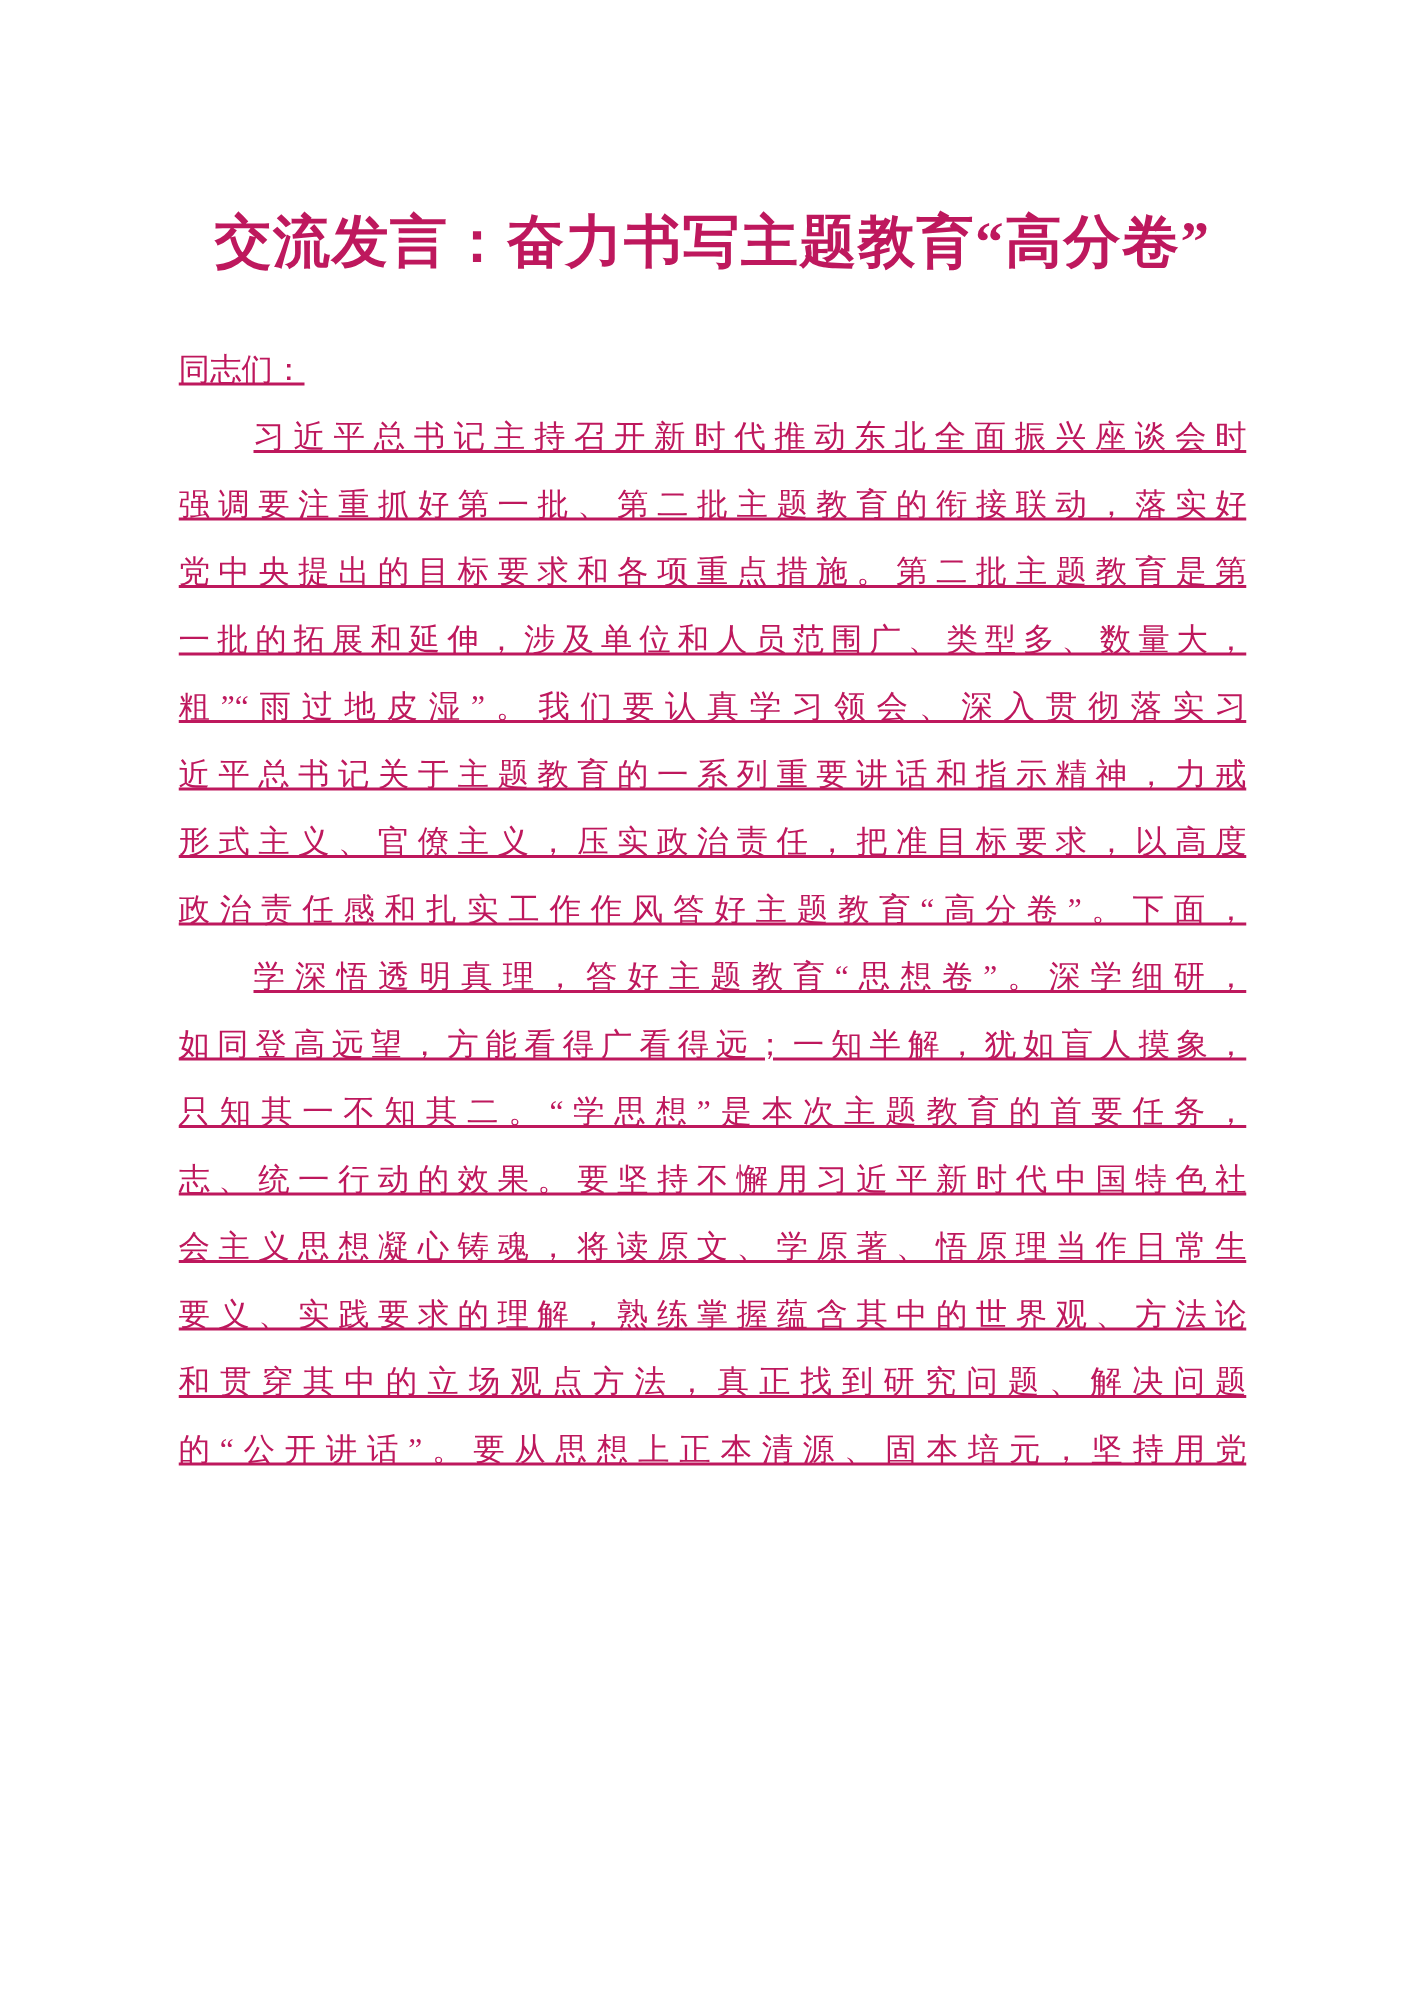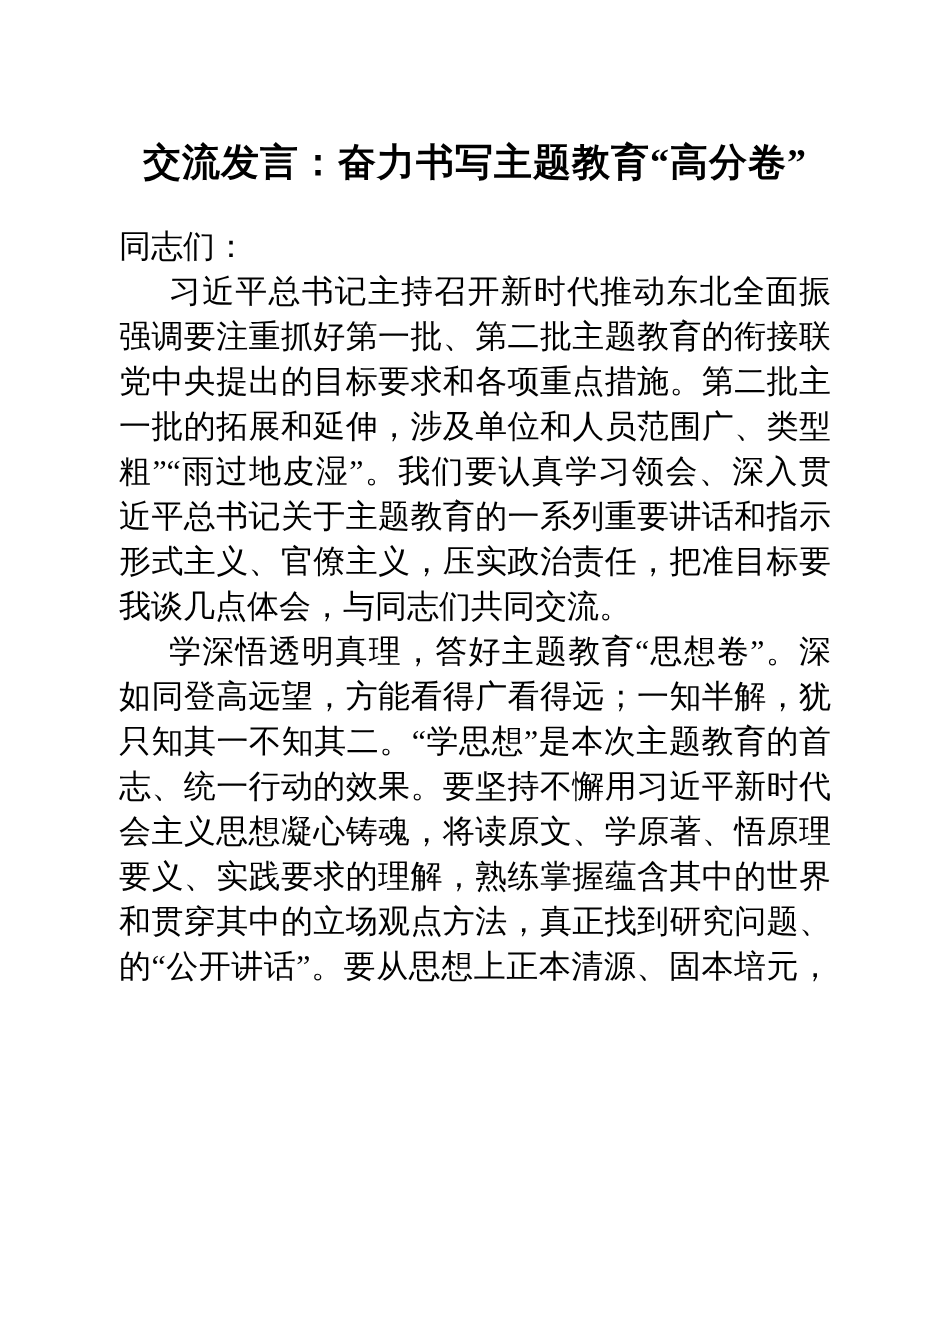"交流发言：奋力书写主题教育“高分卷”" .page { color: #000000 -> #be185d }
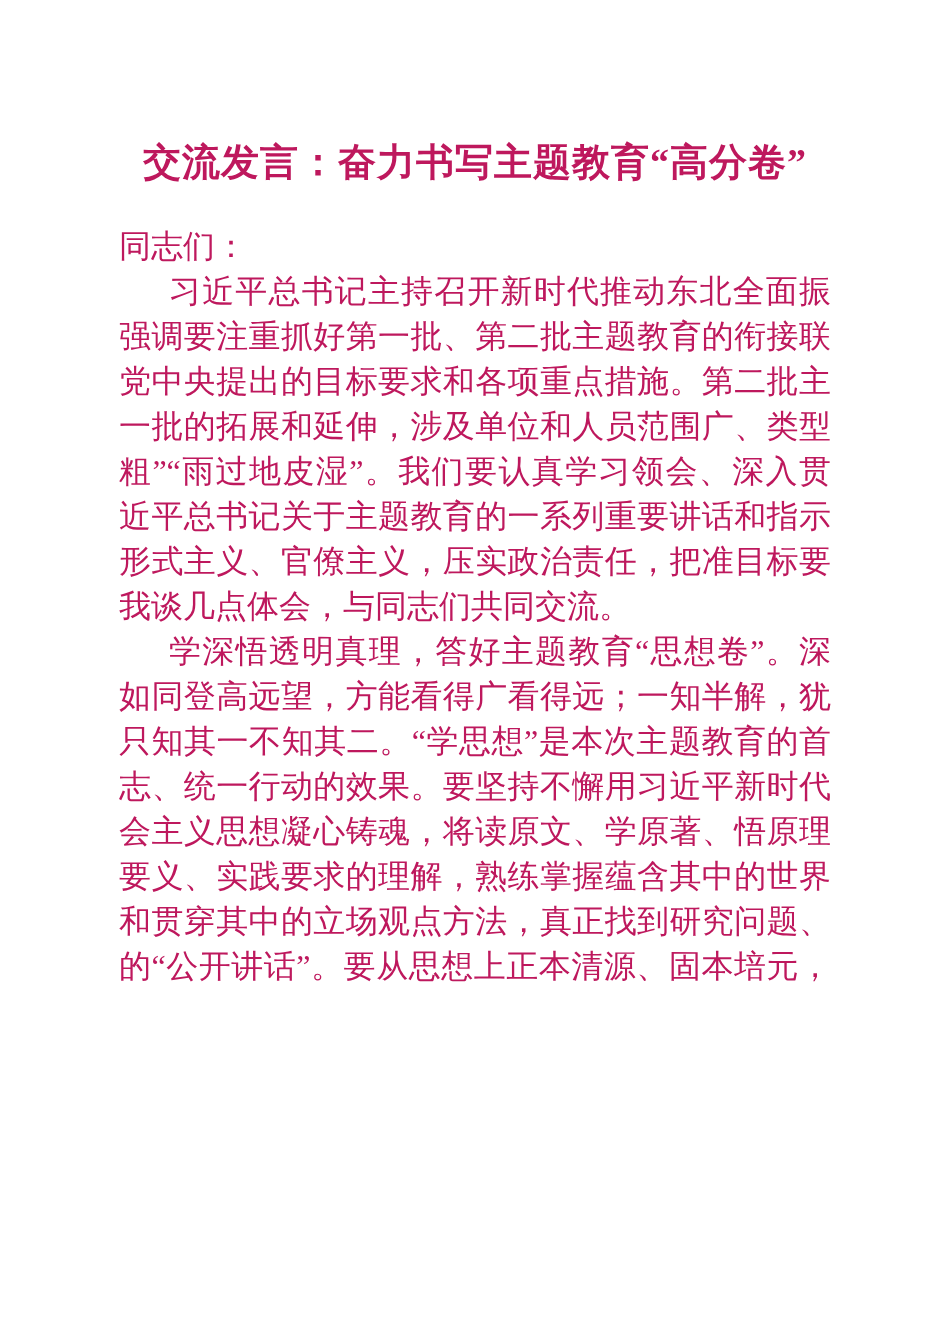"同志们：" .doc-body { font-size: 32px -> 21px; text-decoration: none -> underline }
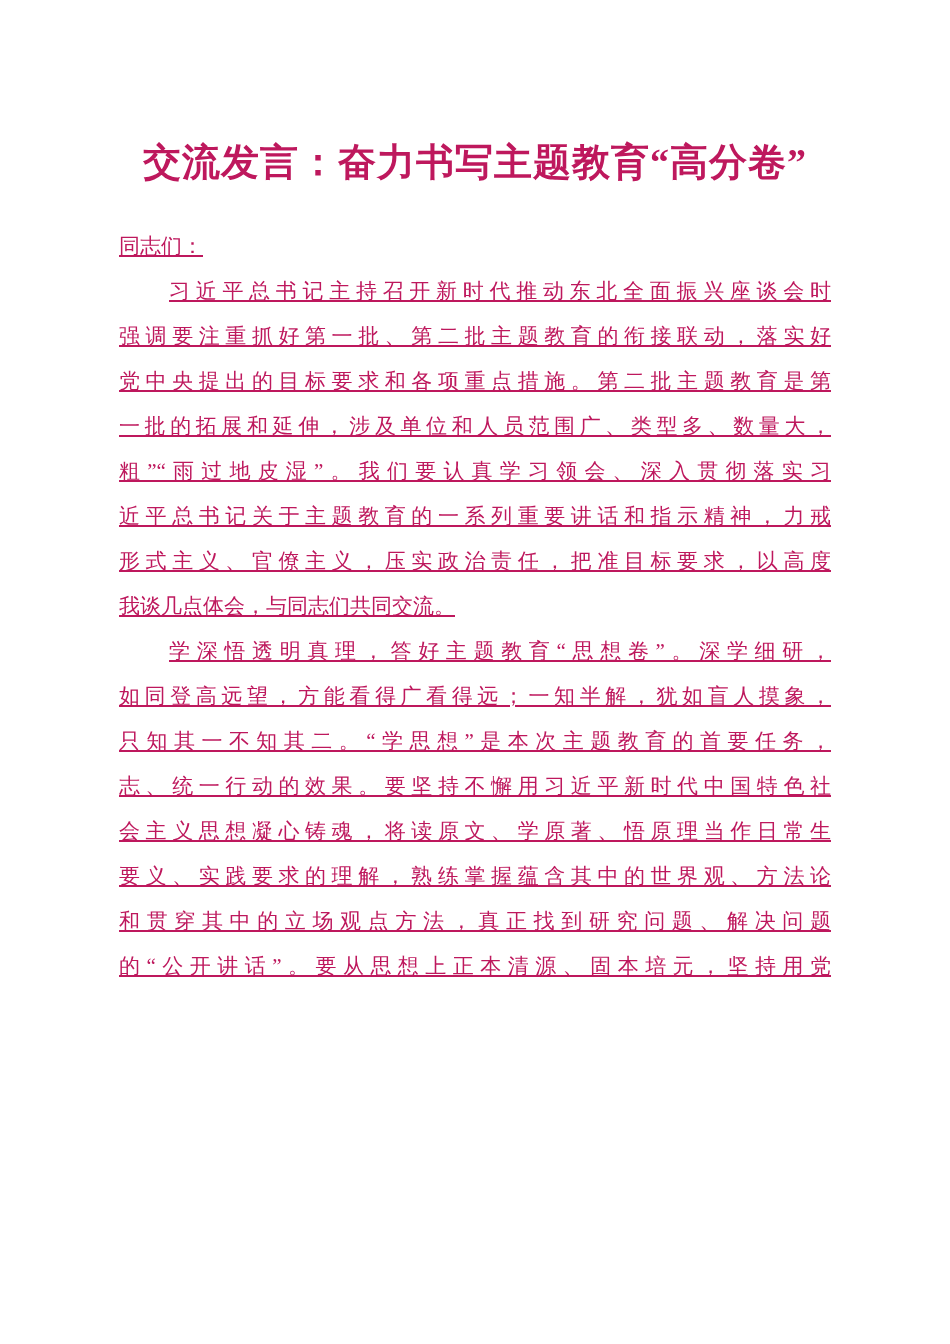"政治责任感和扎实工作作风答好主题教育“高分卷”。下面，" div.line { html: none -> <div>政治责任感和扎实工作作风答好主题教育“高分卷”。下面，</div> }
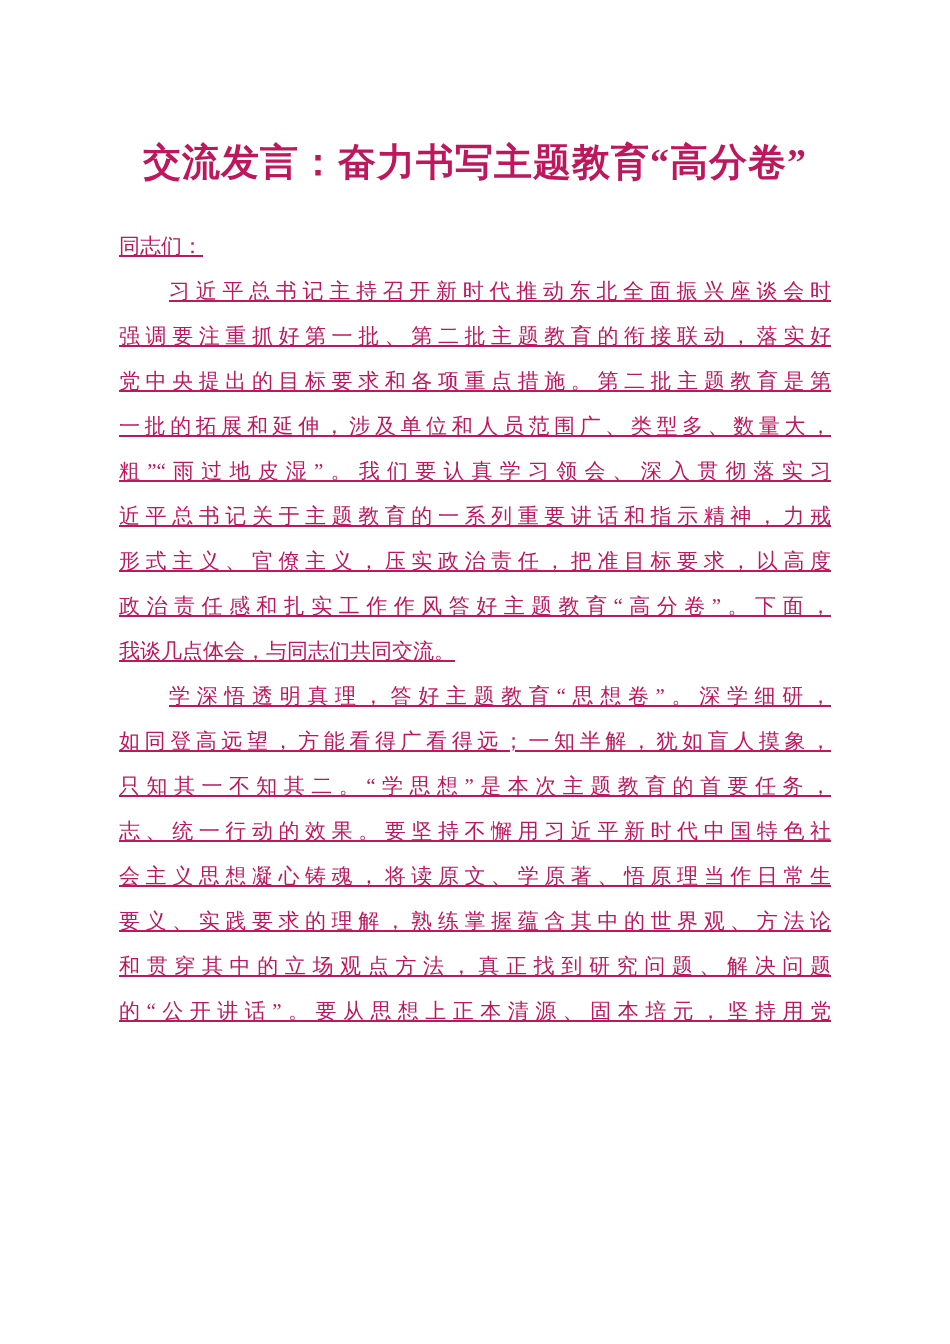"我谈几点体会，与同志们共同交流。" div.line { html: <div>我谈几点体会，与同志们共同交流。</div> -> none }
